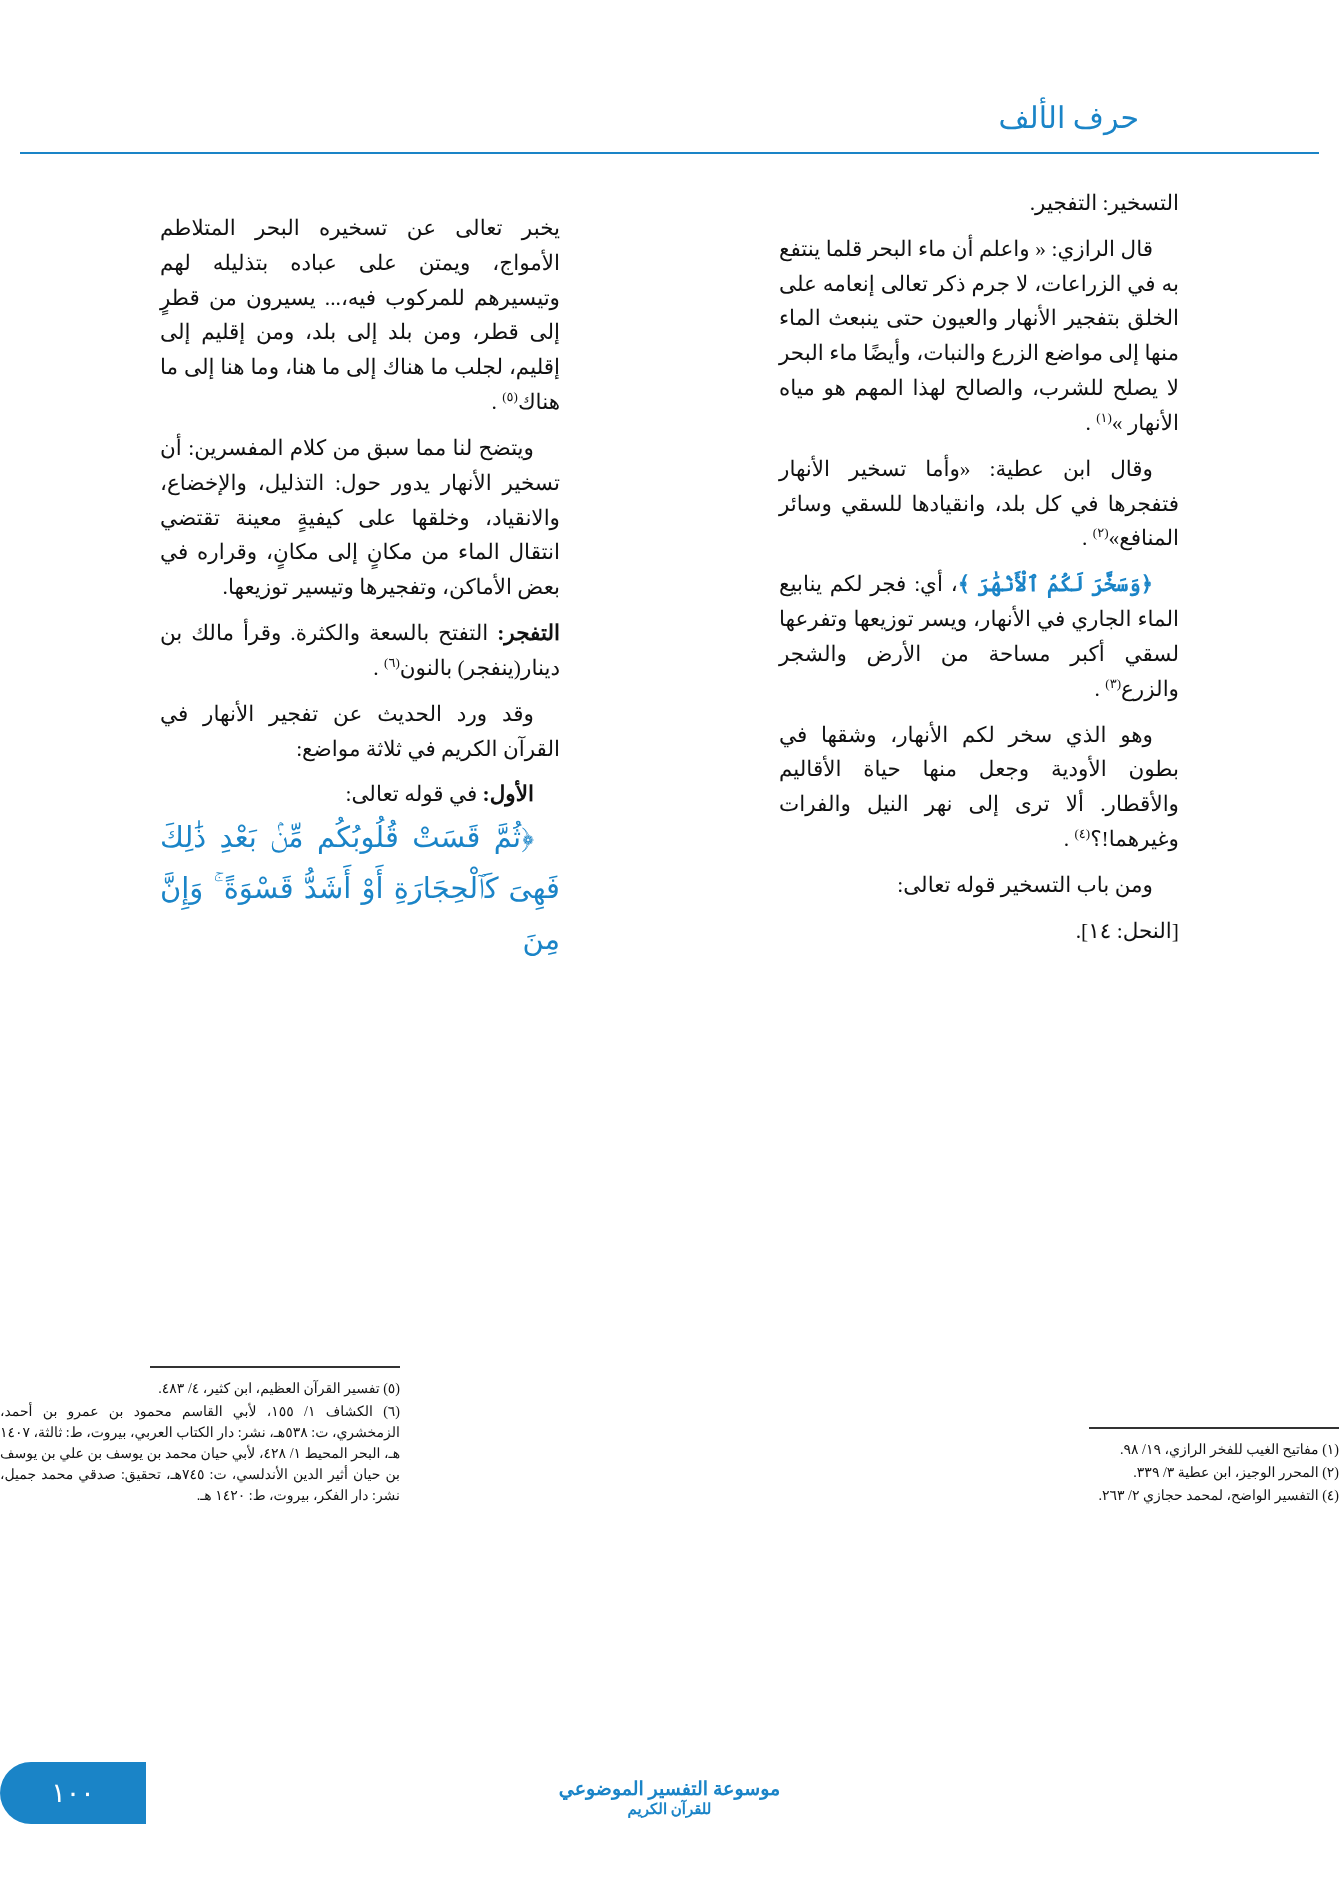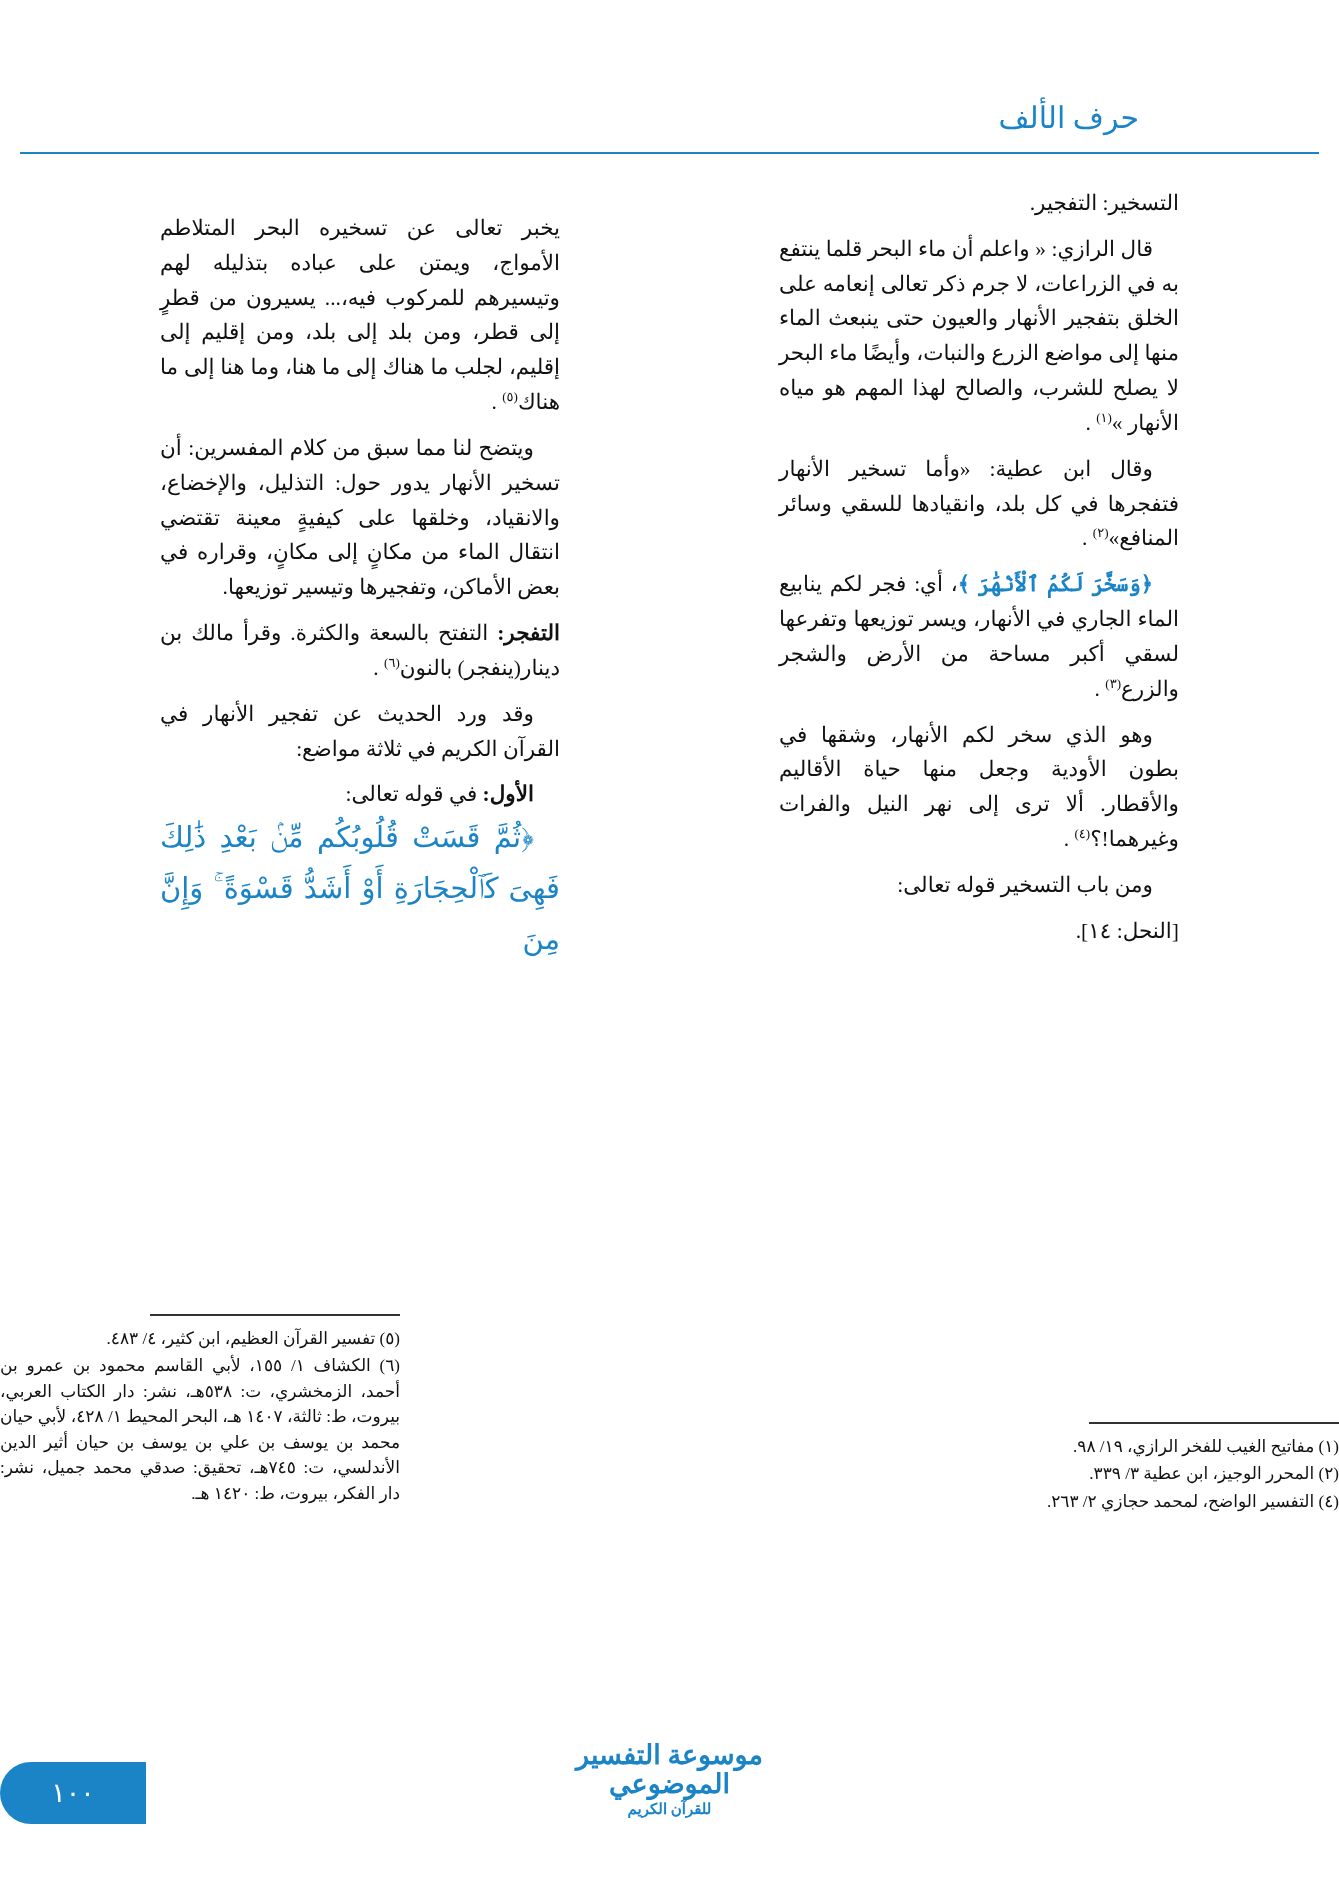"(٥) تفسير القرآن العظيم، ابن" .footnotes { font-size: 17px -> 14px }
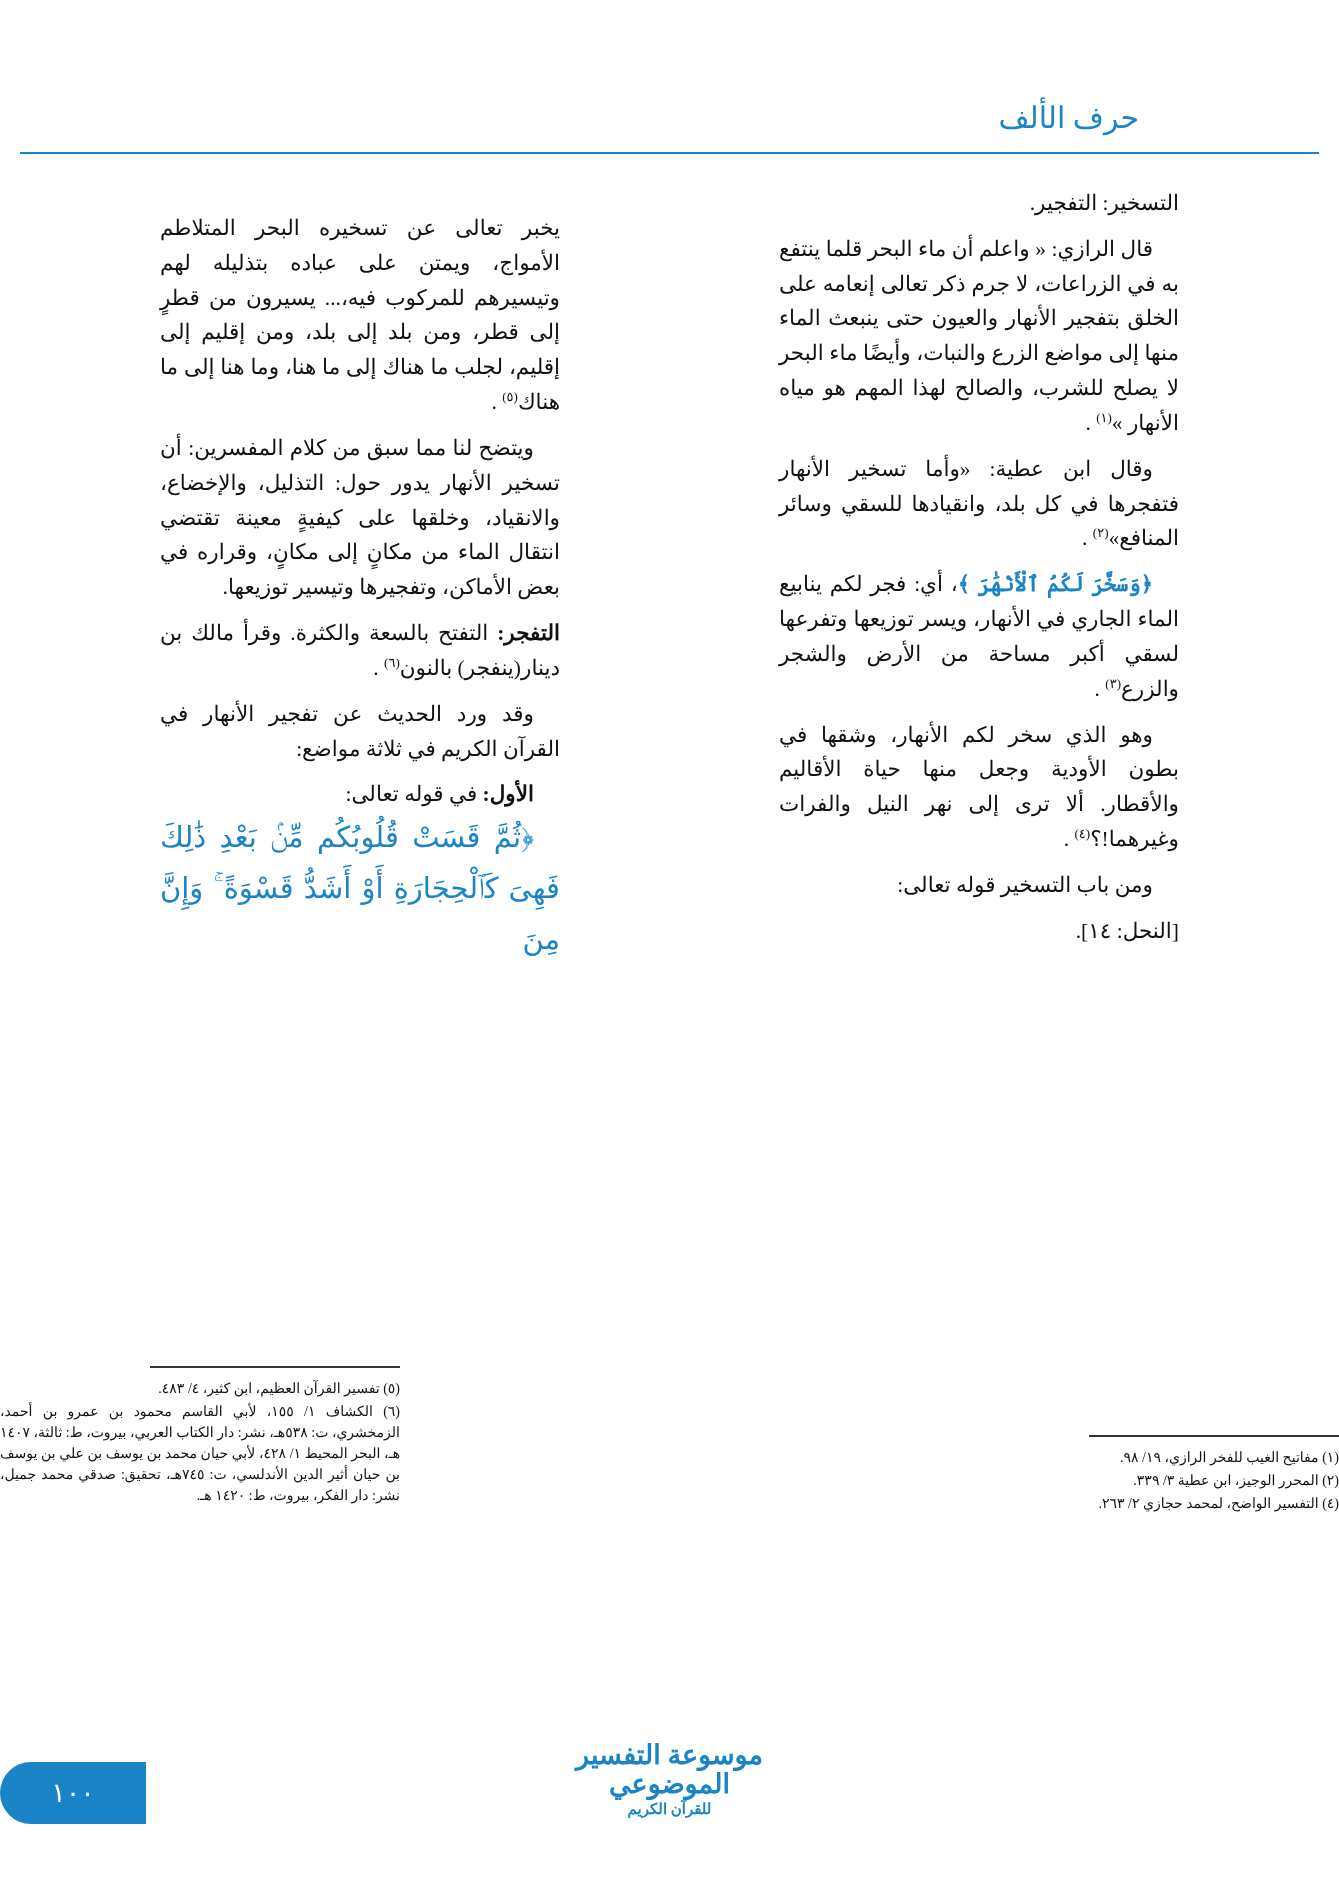"(١) مفاتيح الغيب للفخر الرازي،" .fn-right { bottom: 374px -> 382px }
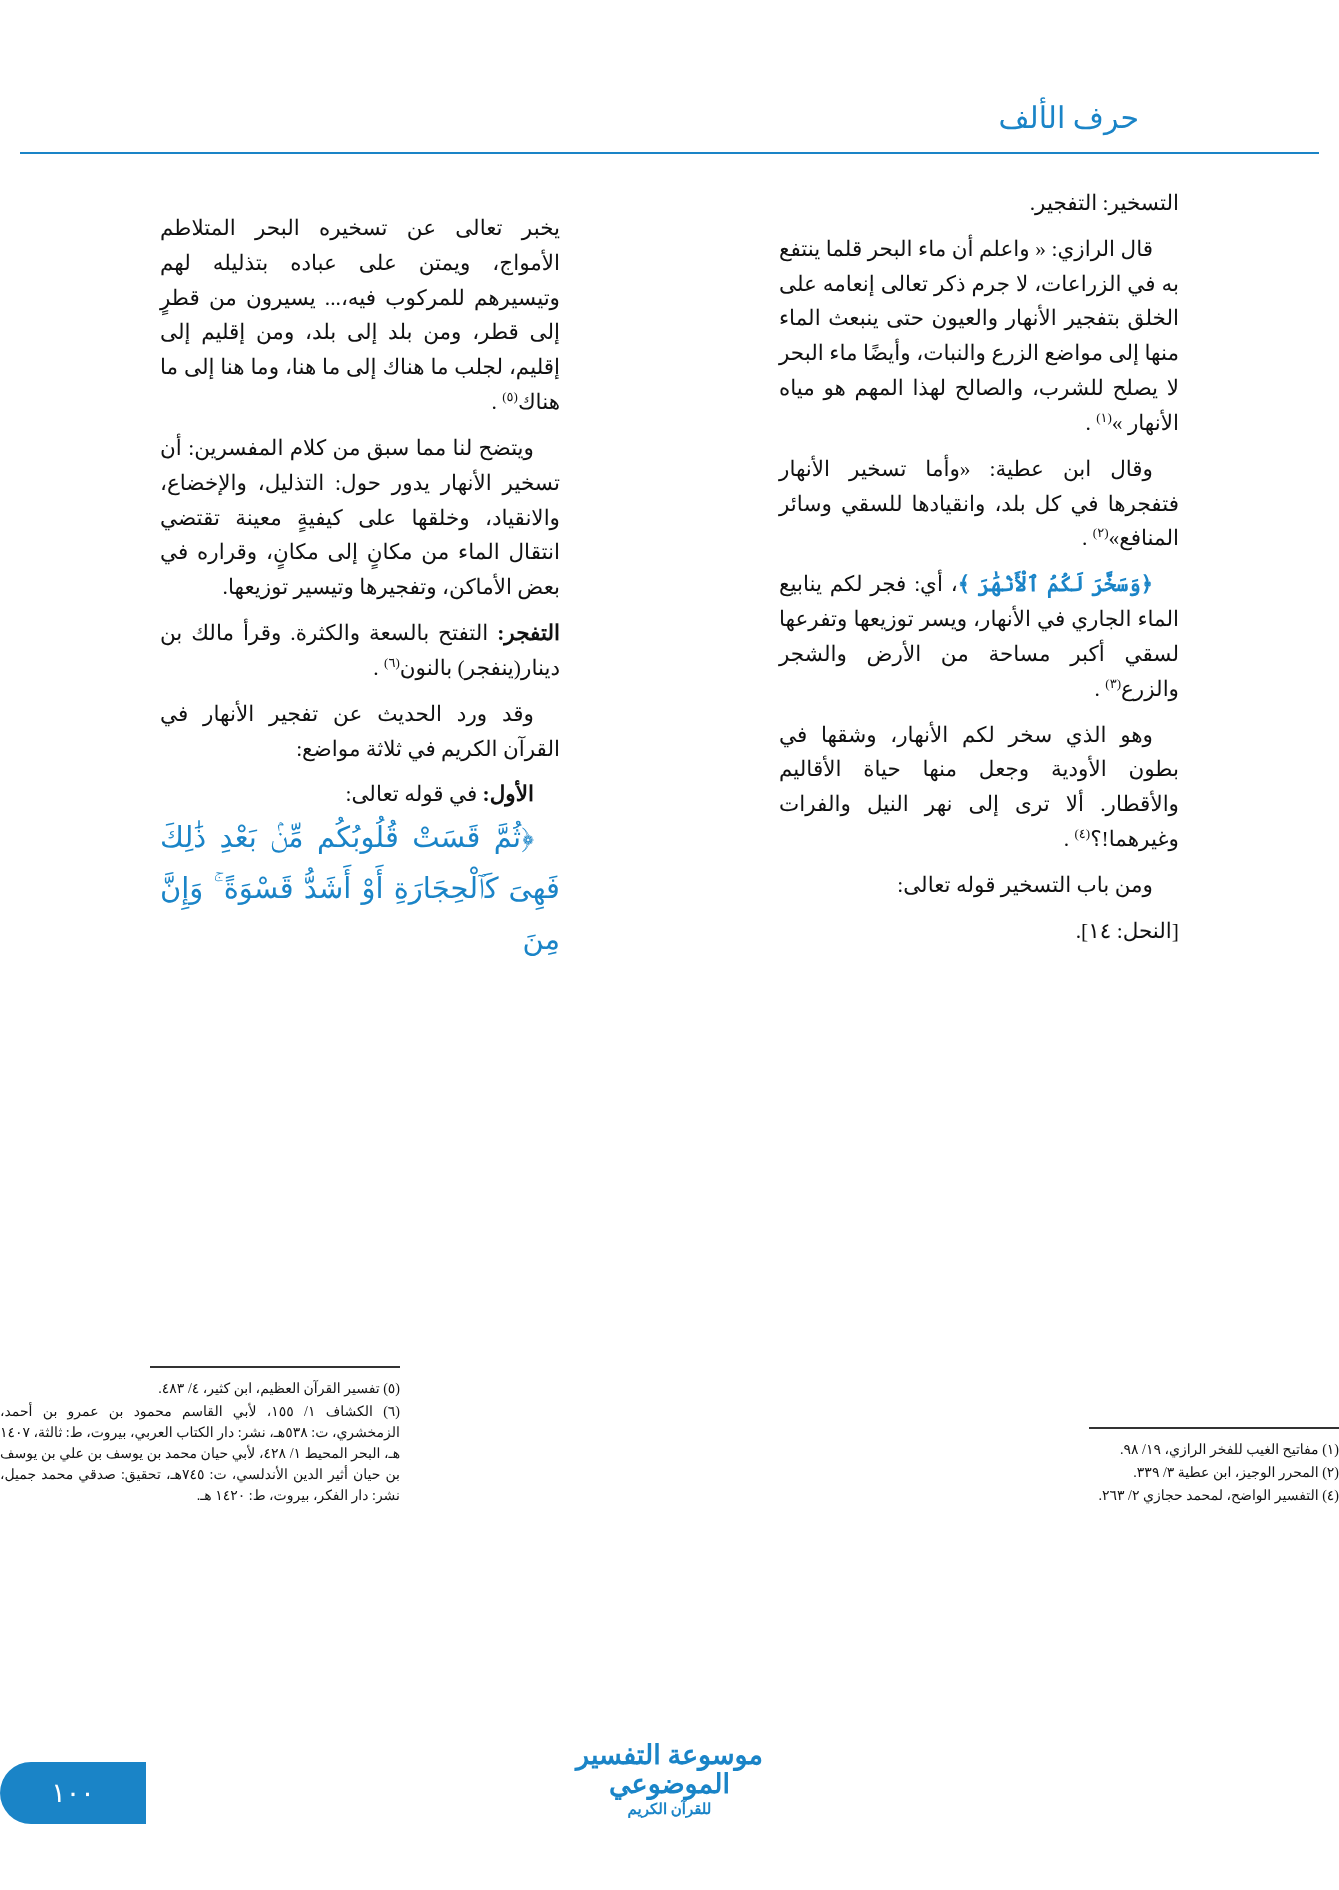"موسوعة التفسير الموضوعي" .footer-logo .logo-main { font-size: 27px -> 19px }
